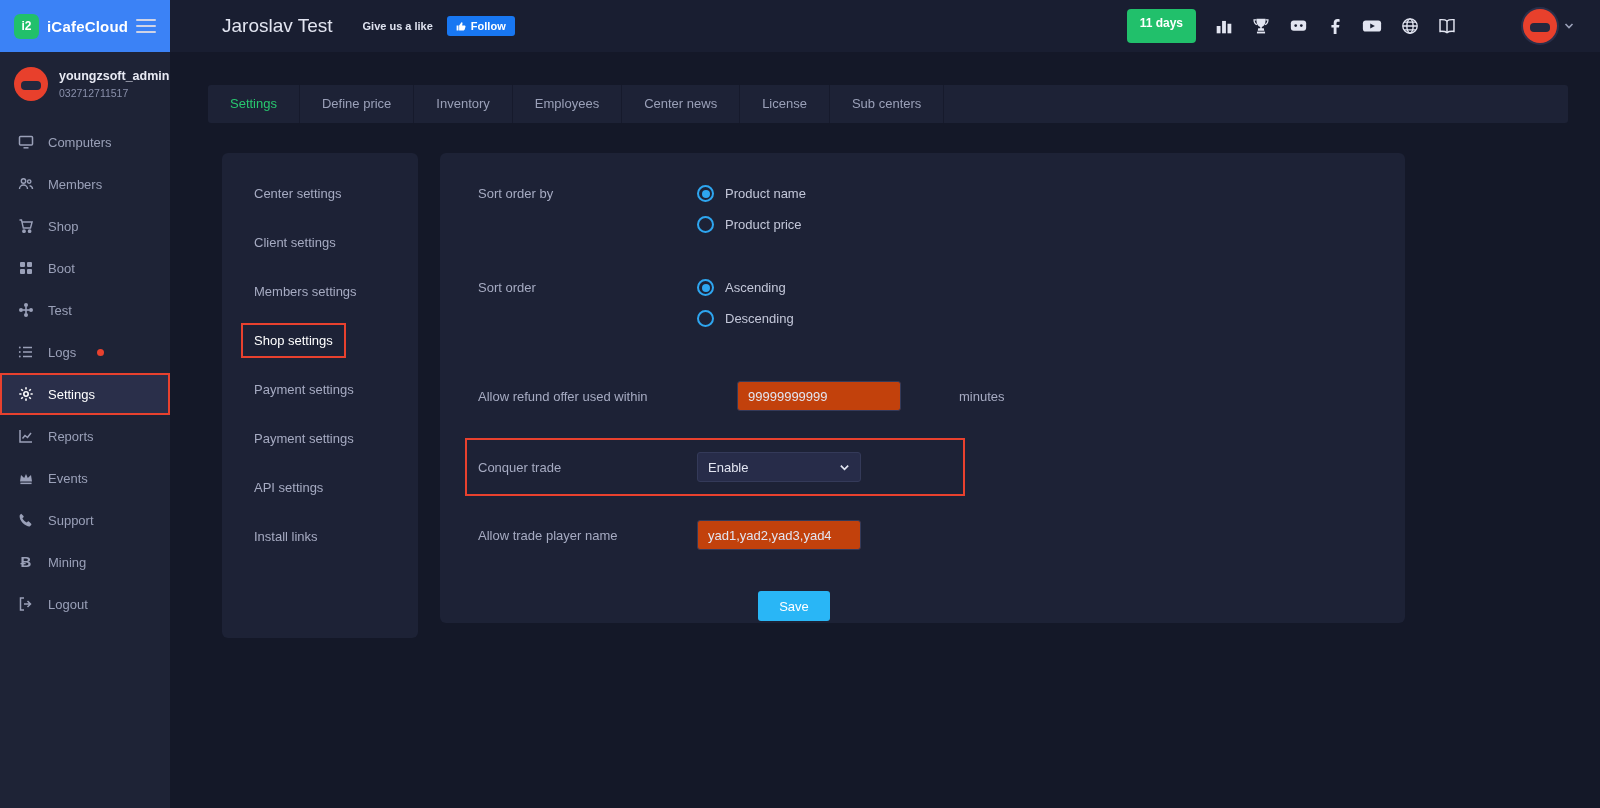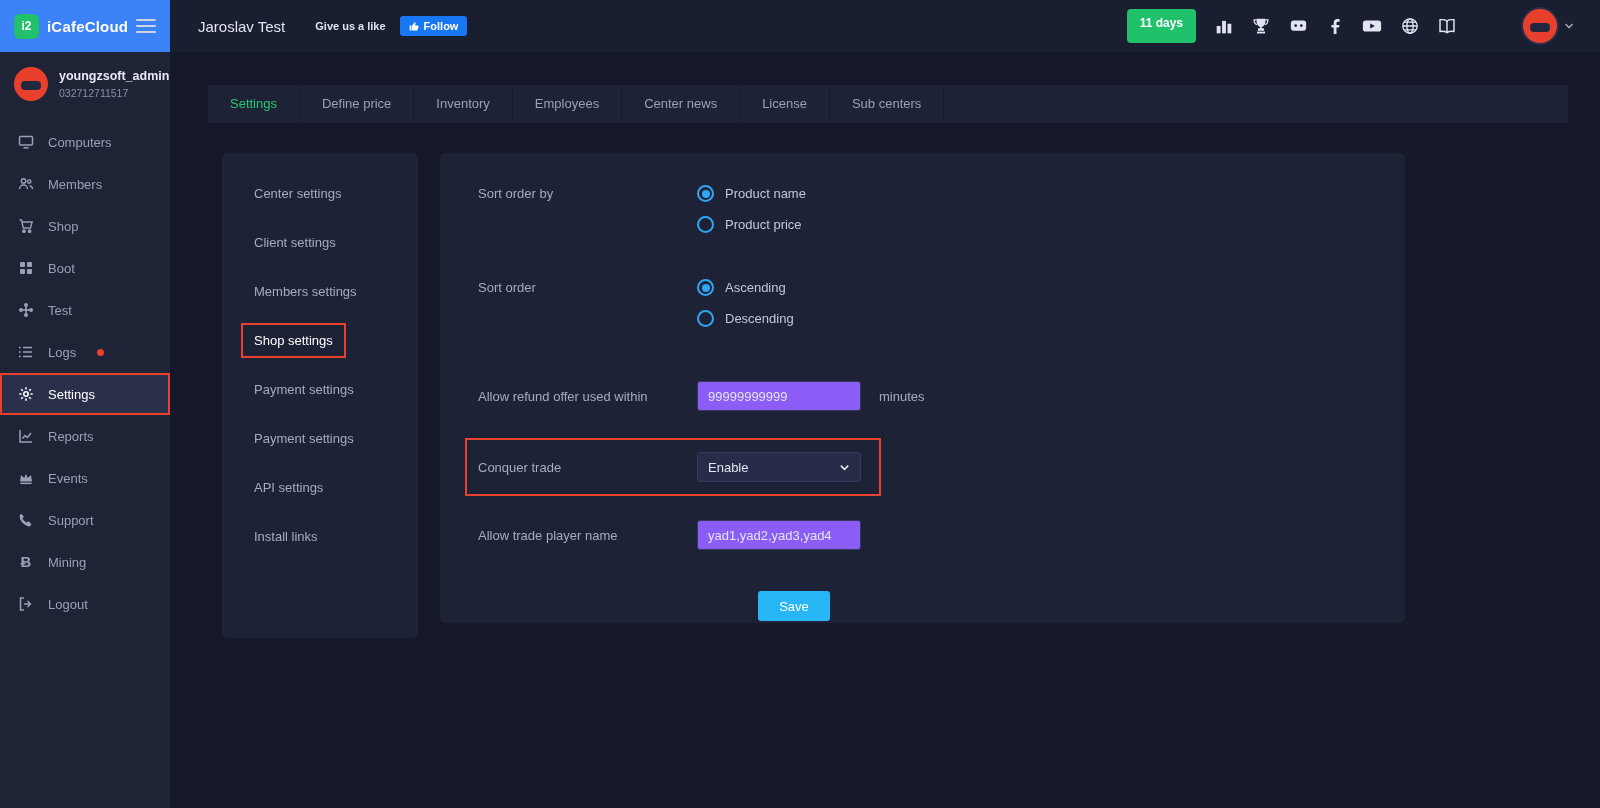"Jaroslav Test" .page-title { font-size: 15px -> 19px; margin-left: 28px -> 52px }
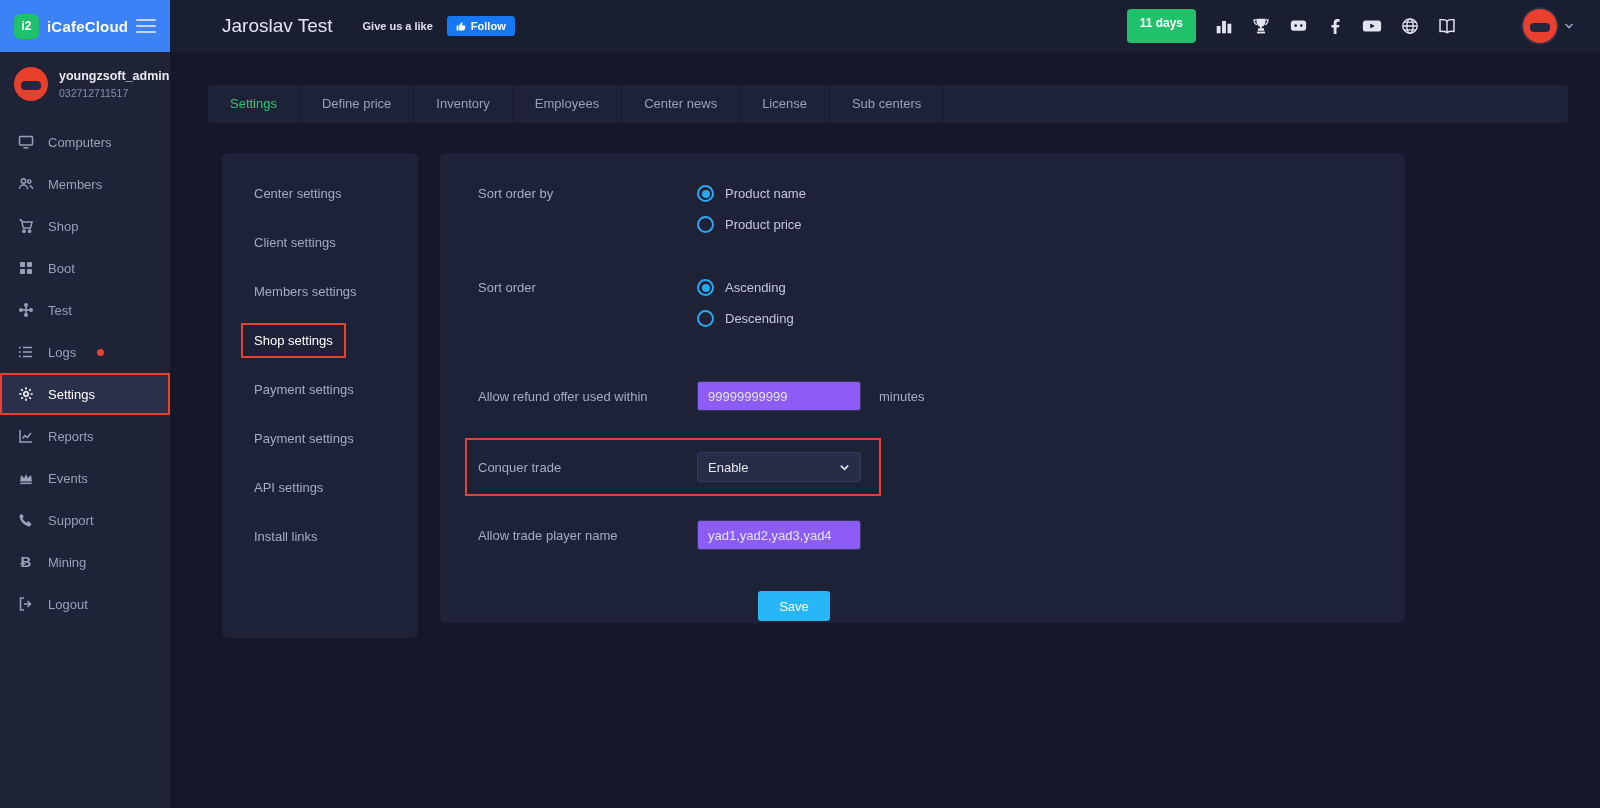"Allow refund offer used within" .mt40 { gap: none -> 40px }
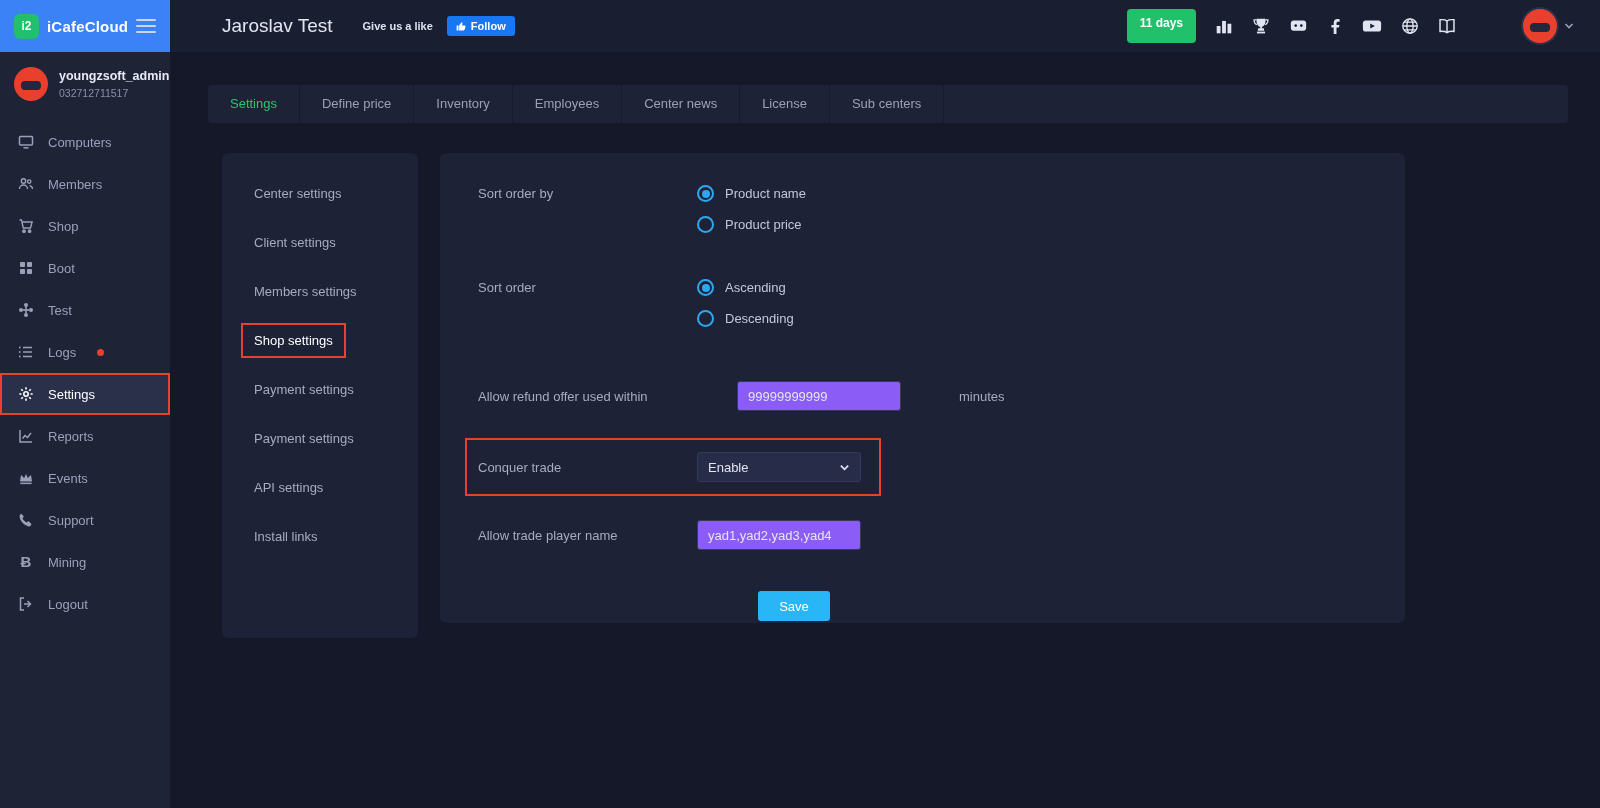"99999999999" .tinput { background: #8b5cf6 -> #c2410c }
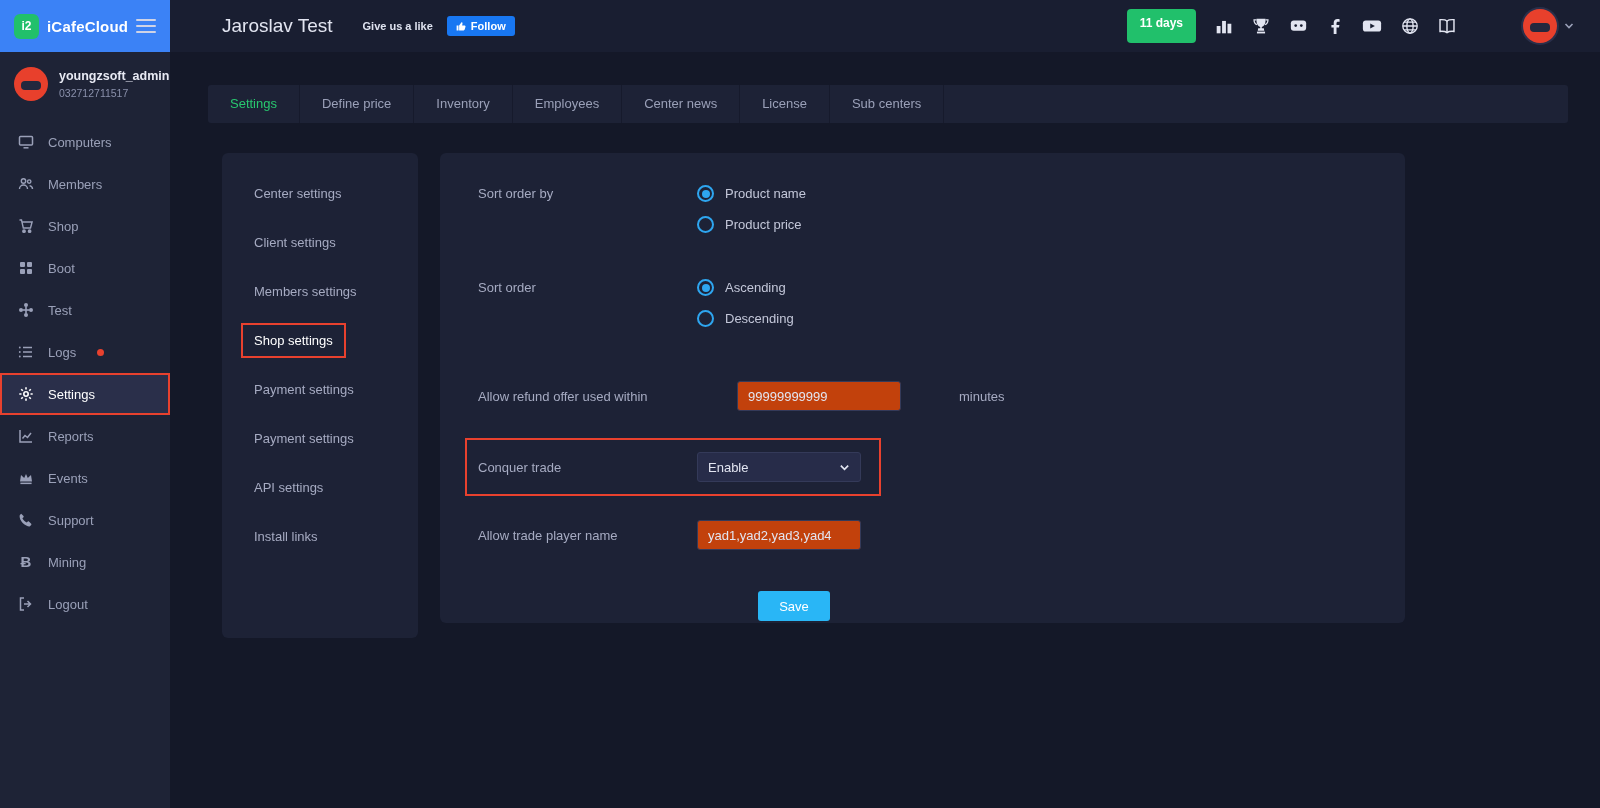"Conquer trade" .redbox-row { width: 412px -> 496px }
